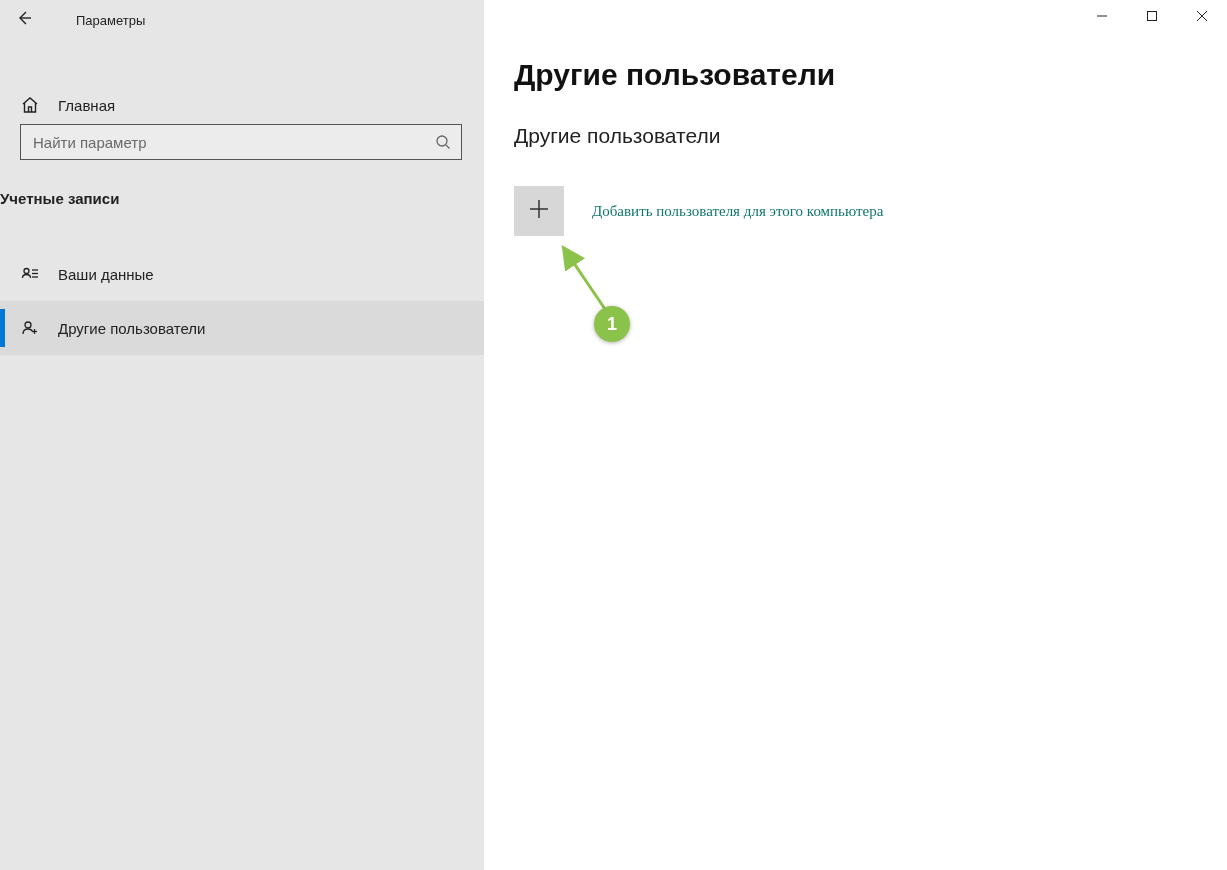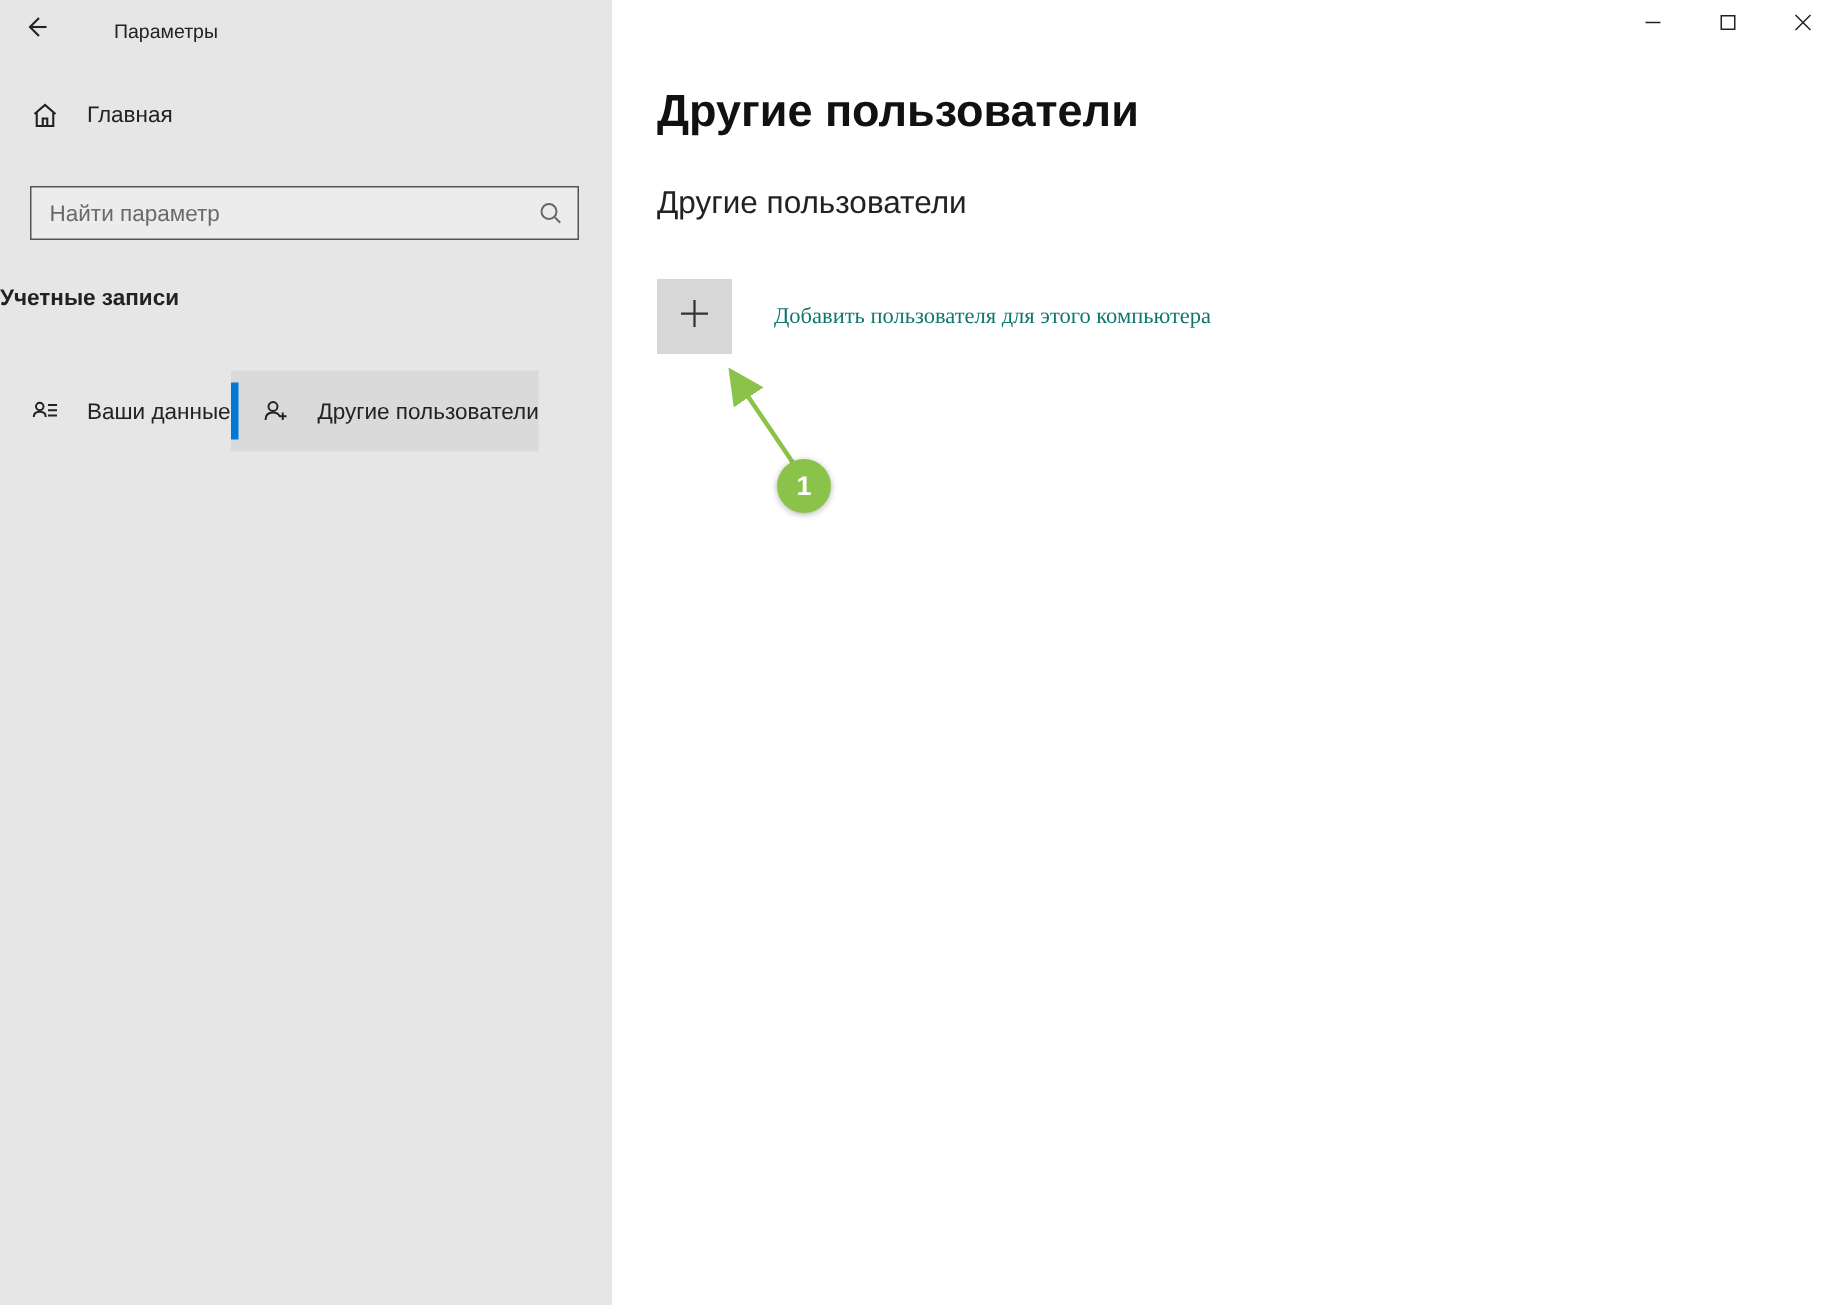"Параметры" .sidebar { width: 408px -> 484px }
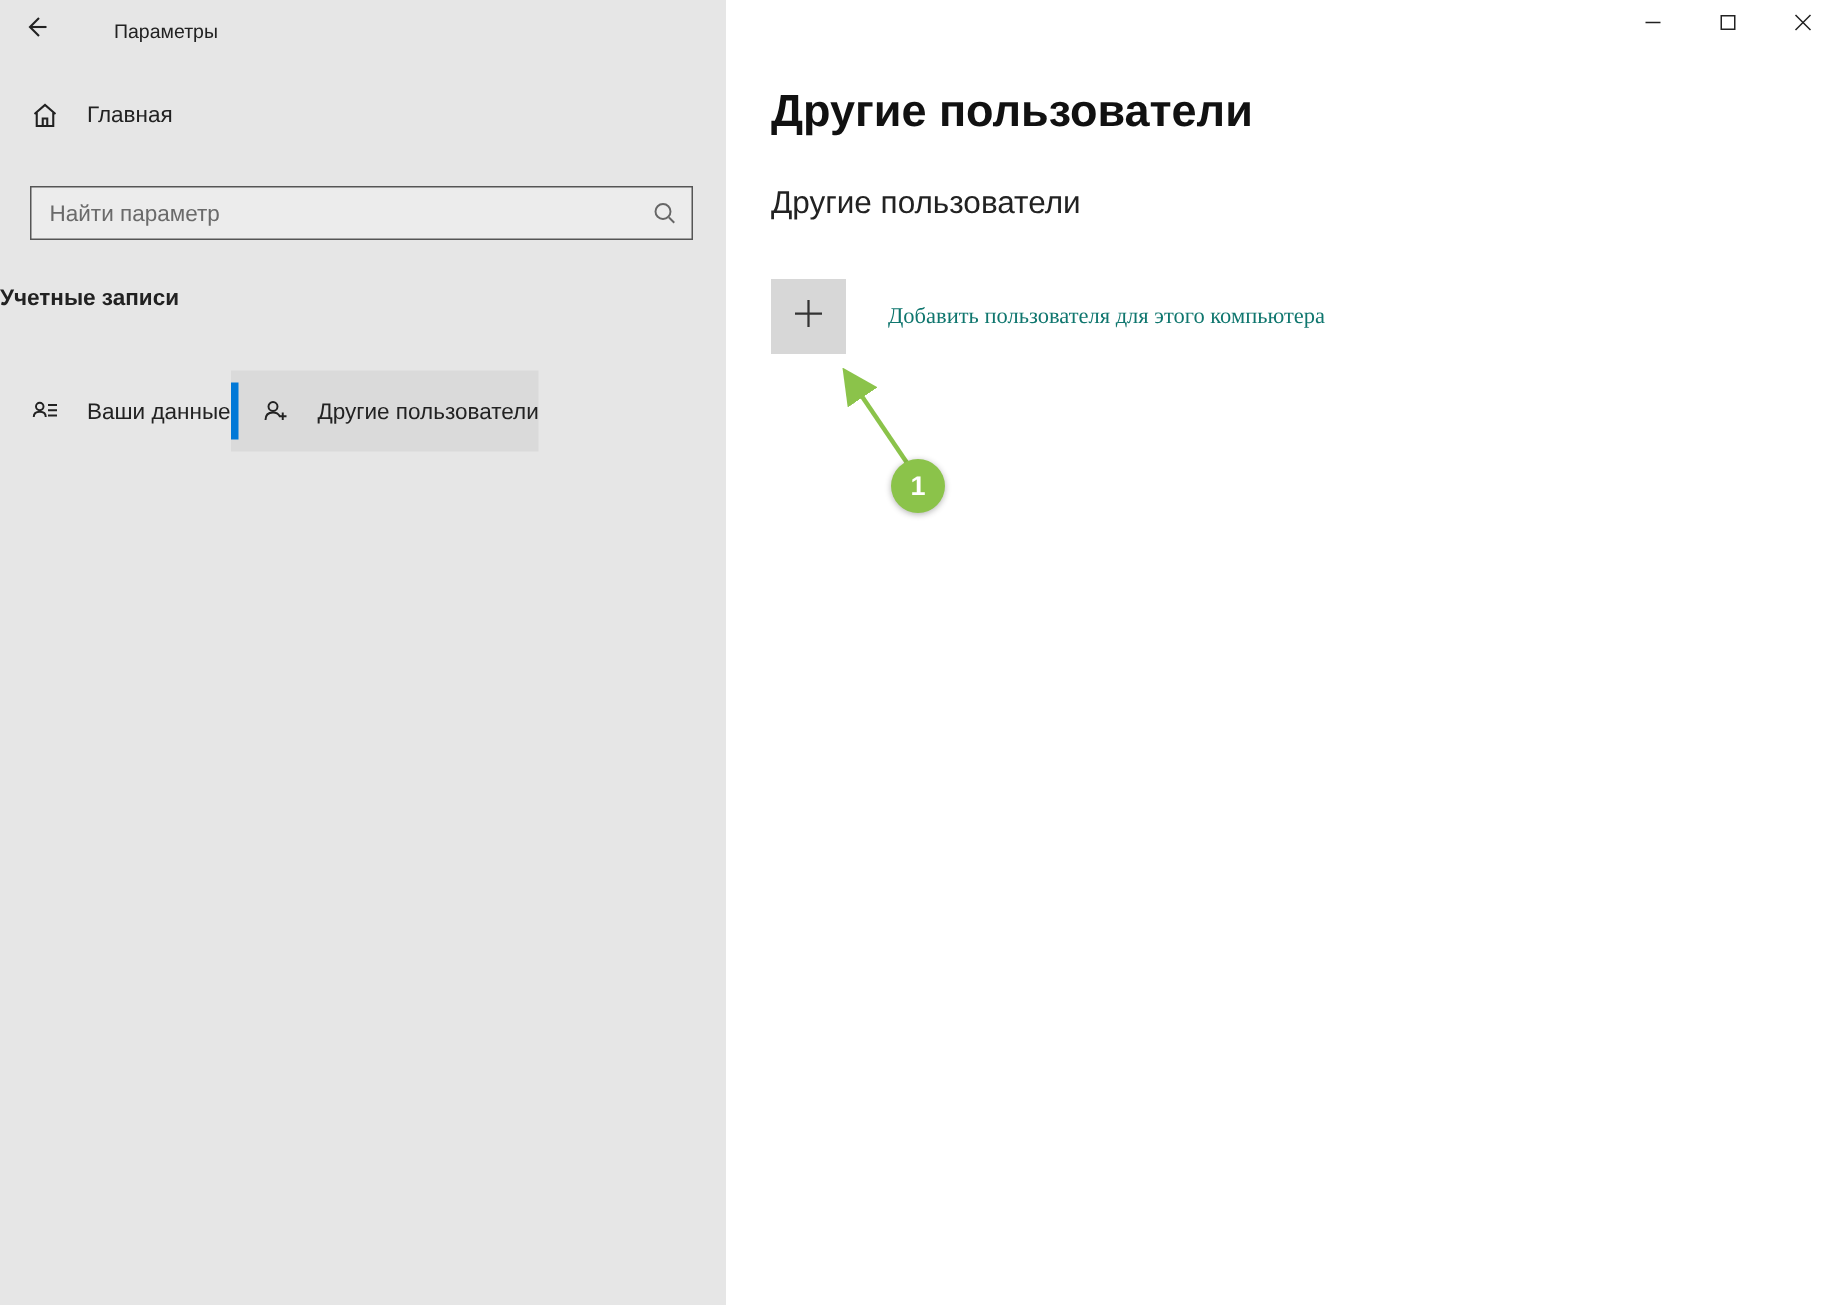"Главная" .home-row { align-items: flex-start -> flex-end }
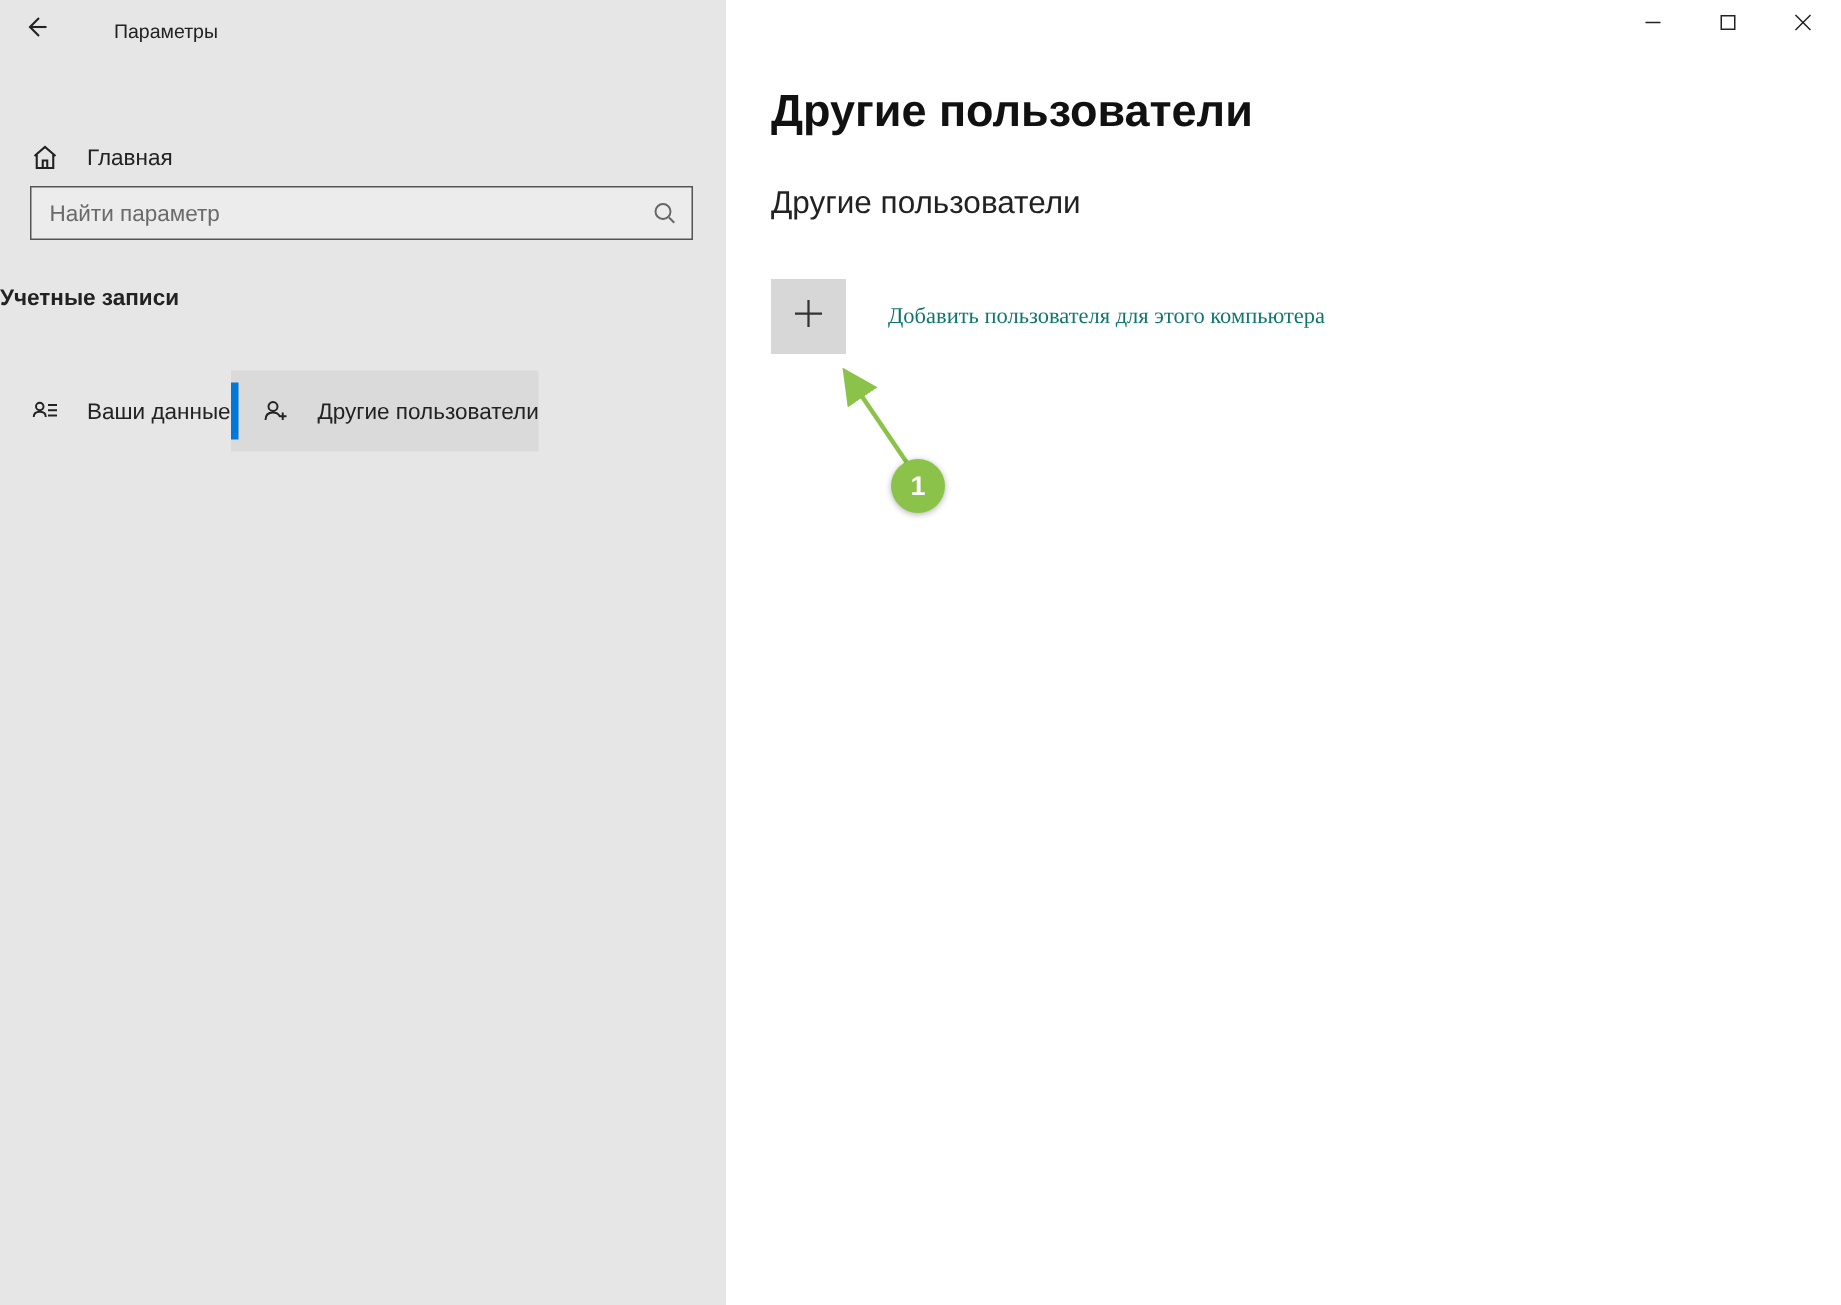"Ваши данные" .nav { flex-direction: row -> column }
